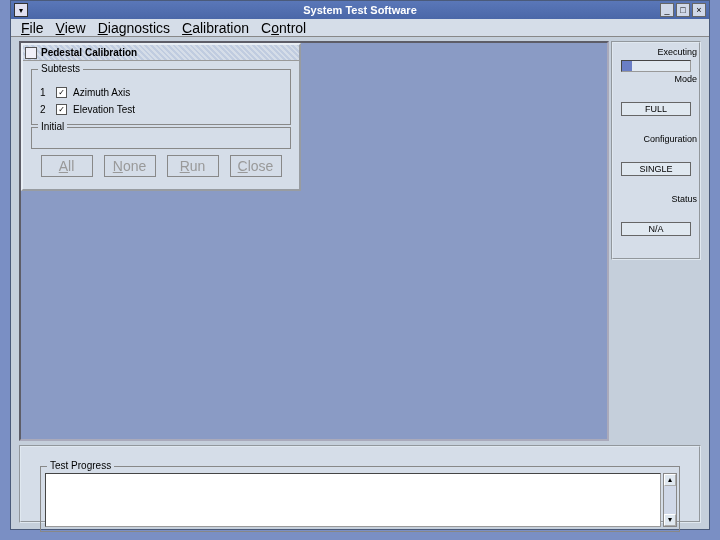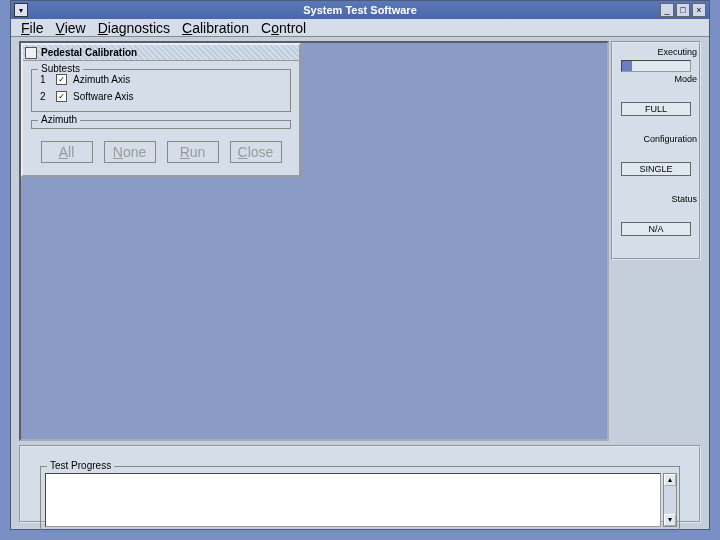"Subtests" .fieldset { margin-bottom: 8px -> 2px; padding: 1px 6px 6px -> 14px 6px 6px }
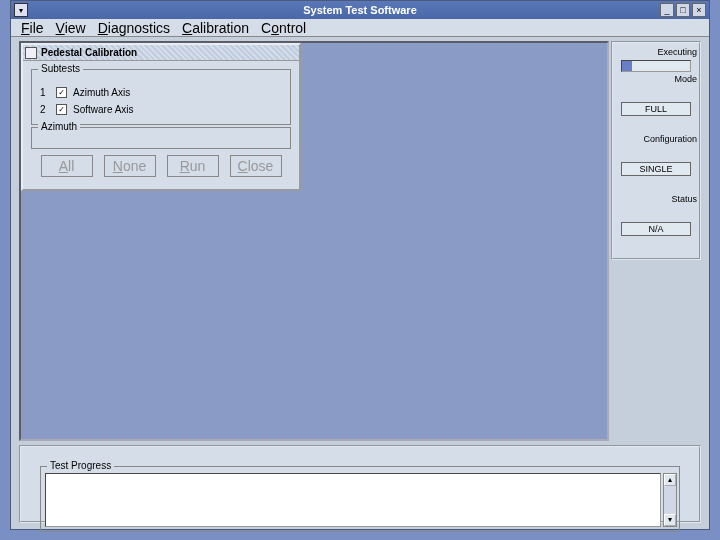"Software Axis" span { text: Software Axis -> Elevation Test }
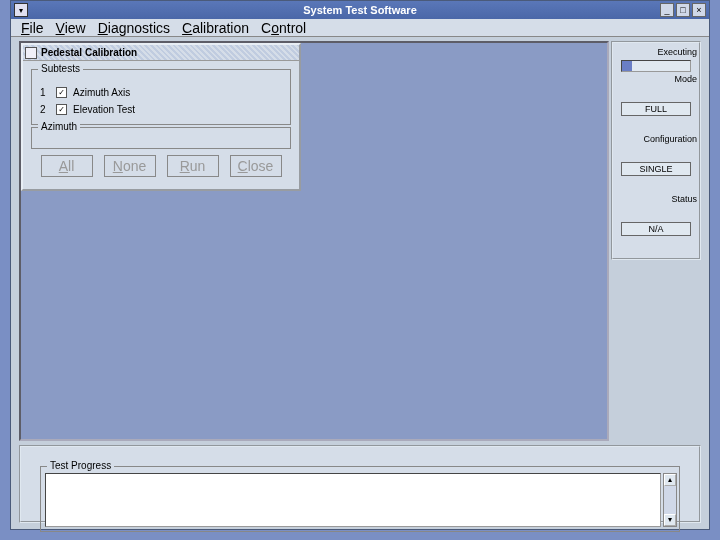"Azimuth" div.legend { text: Azimuth -> Initial }
